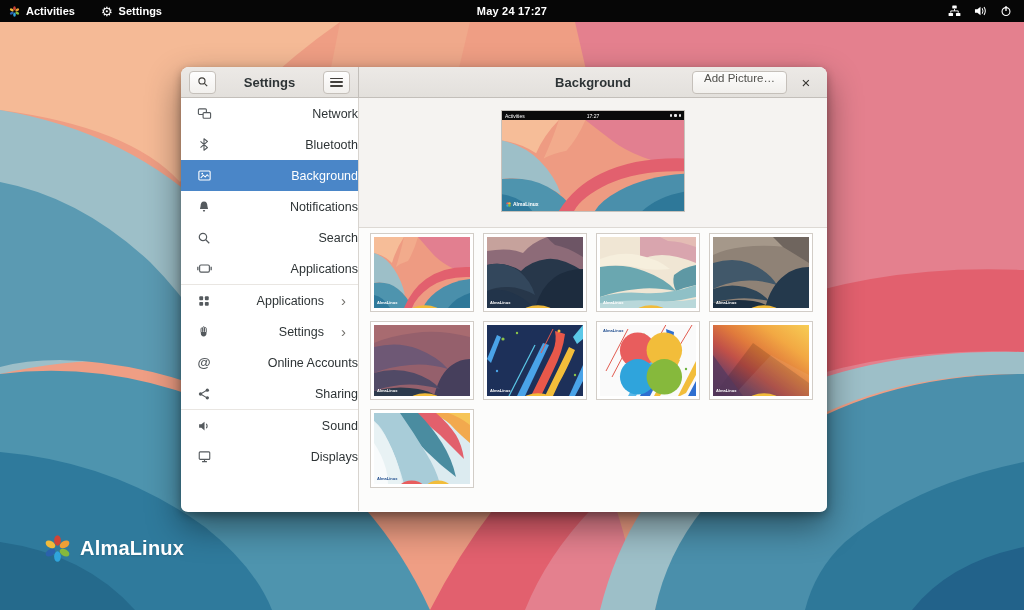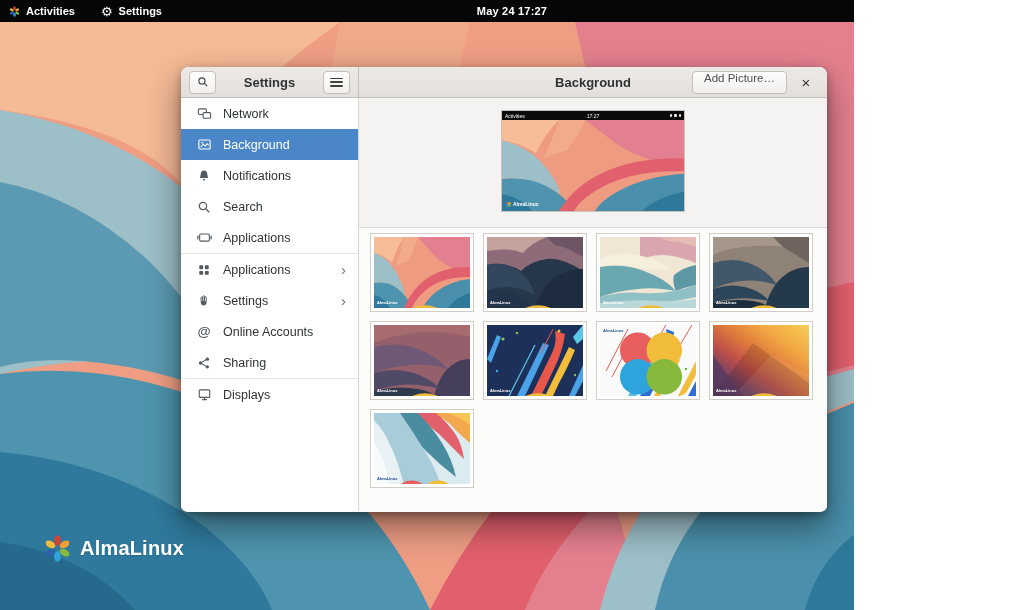"Activities" .desktop { width: 854px -> 1024px }
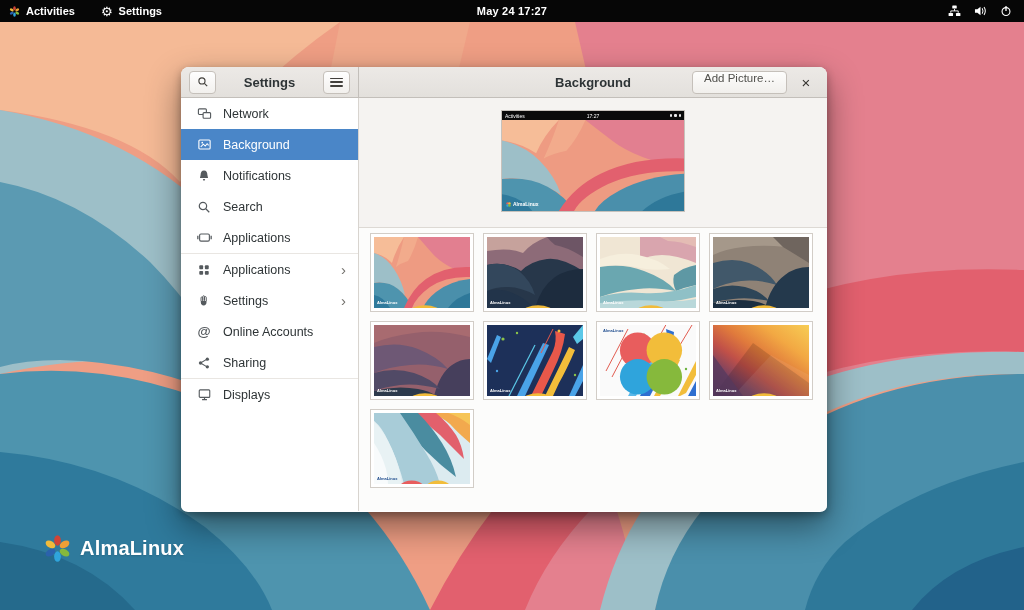"Network" .side-item { gap: 11px -> 17px; text-align: none -> right }
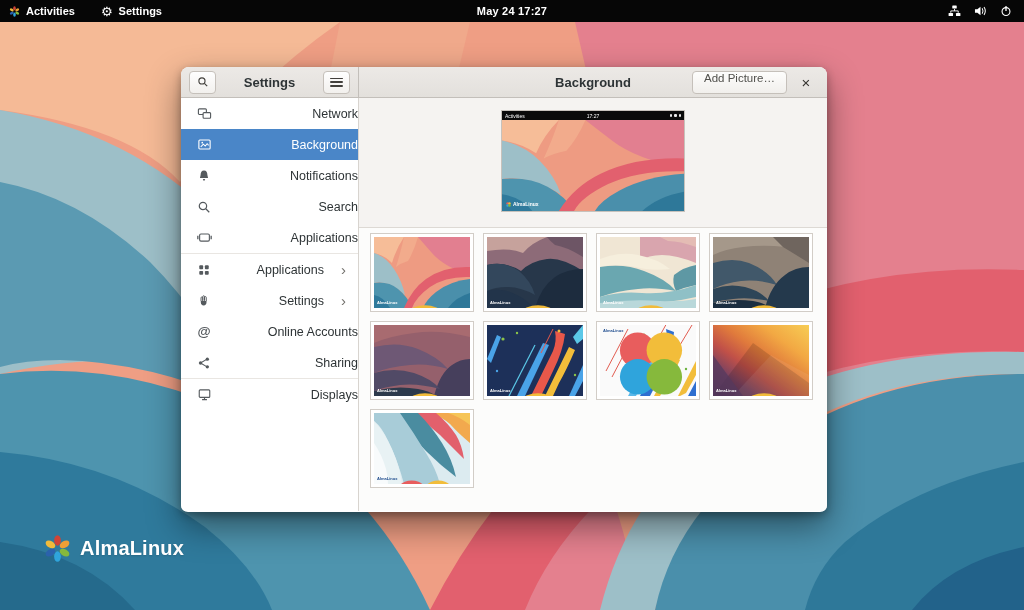"Bluetooth" div.side-item { html: none -> <div> <span> <svg> <path></path> </svg> </span> <span>Bluetooth</span> </div> }
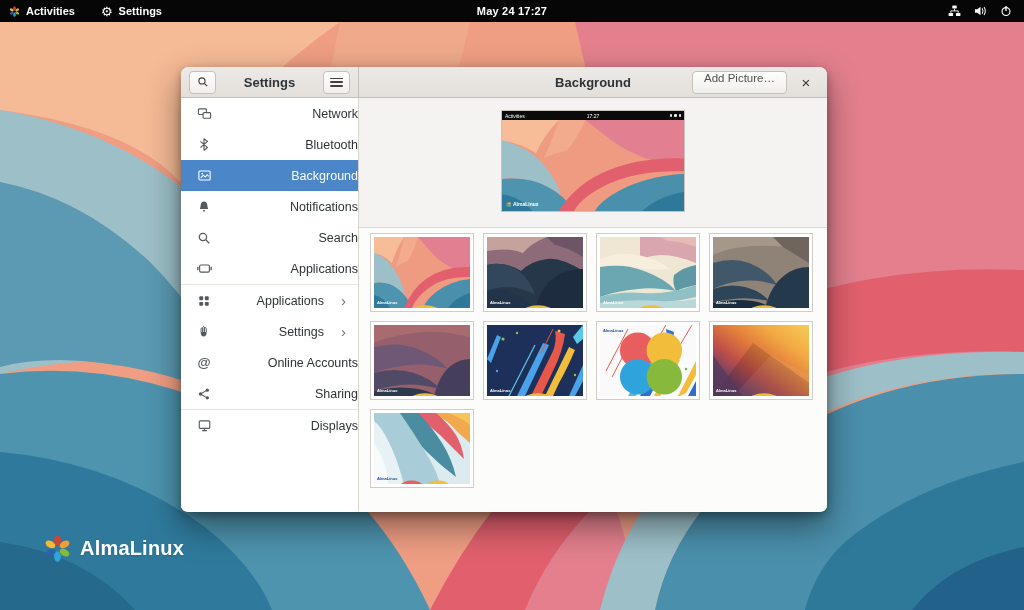"Sound" div.side-item { html: none -> <div> <span> <svg> <path></path> <path></path> </svg> </span> <span>Sound</span> </div> }
